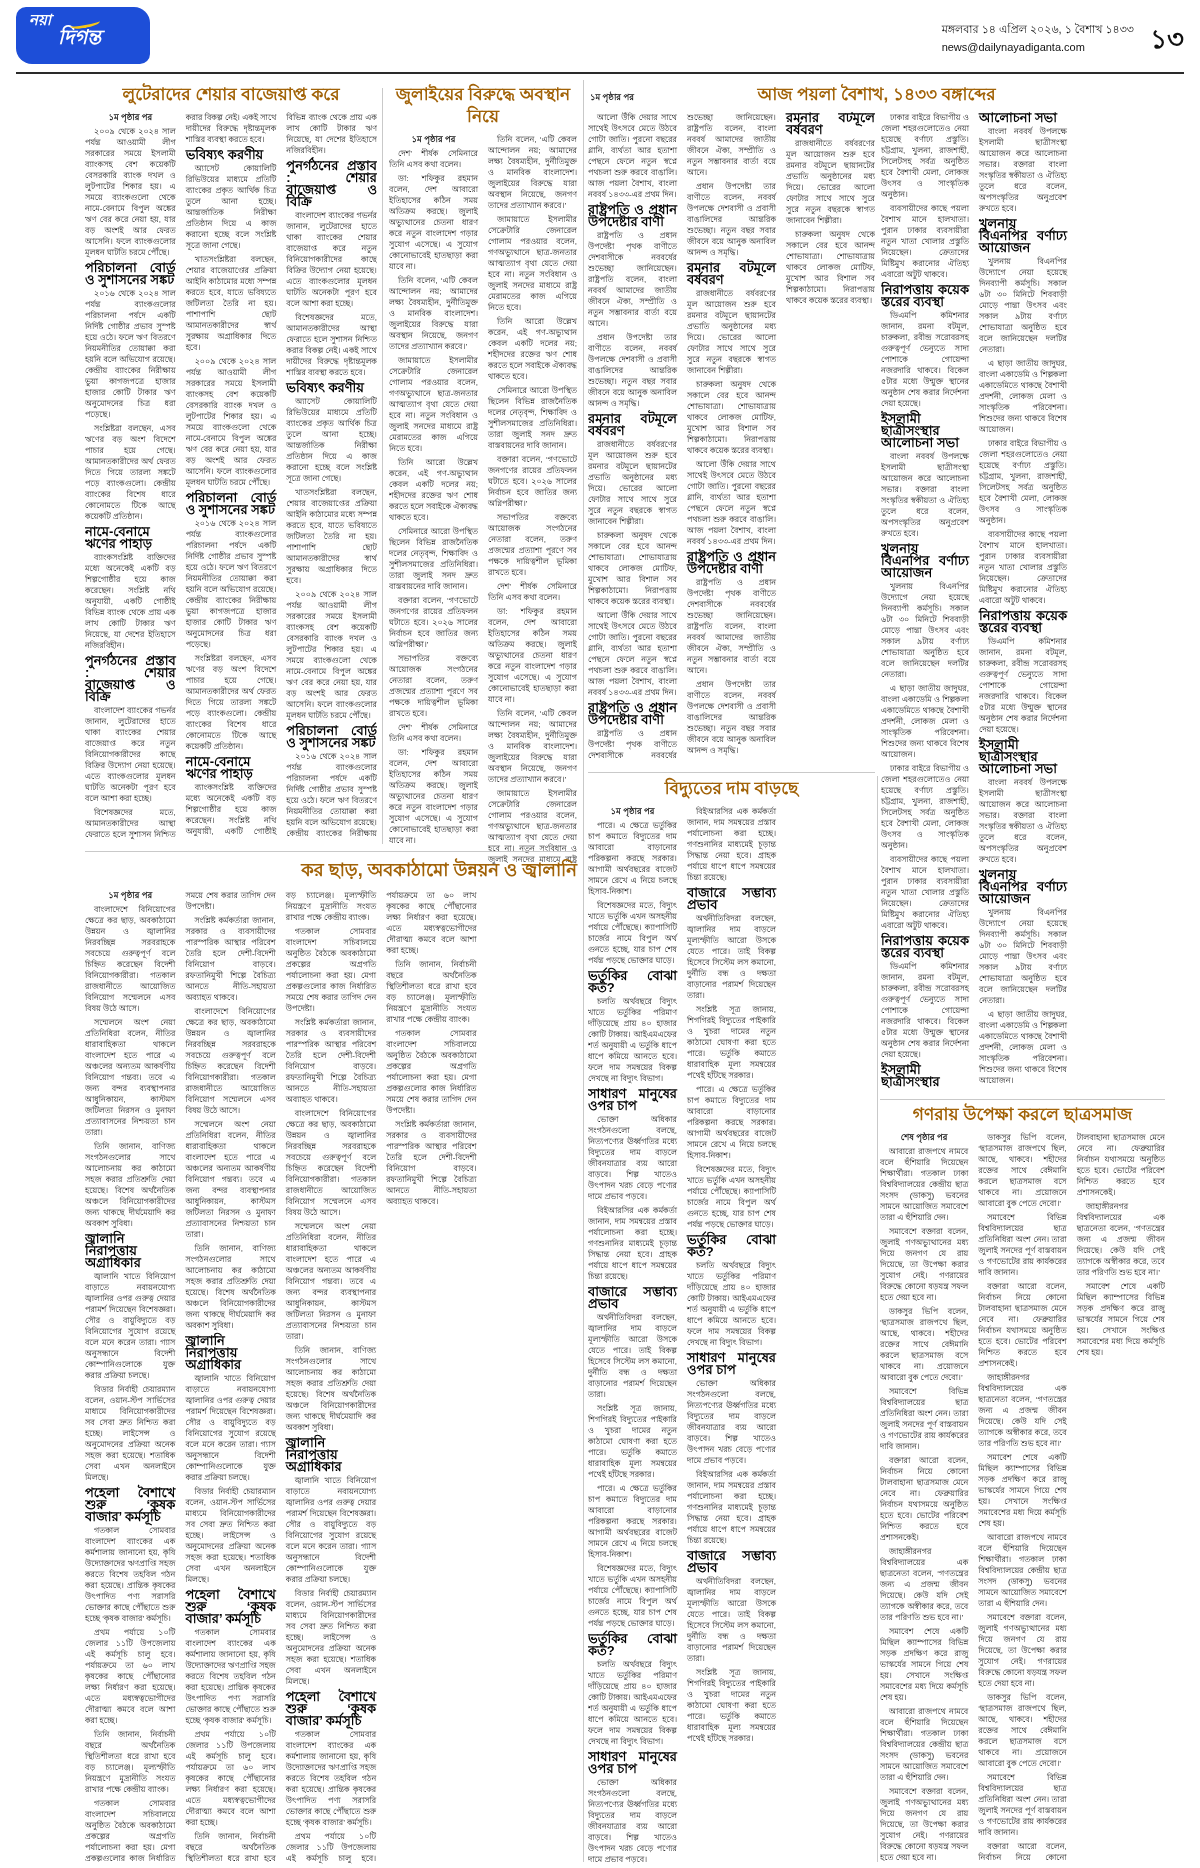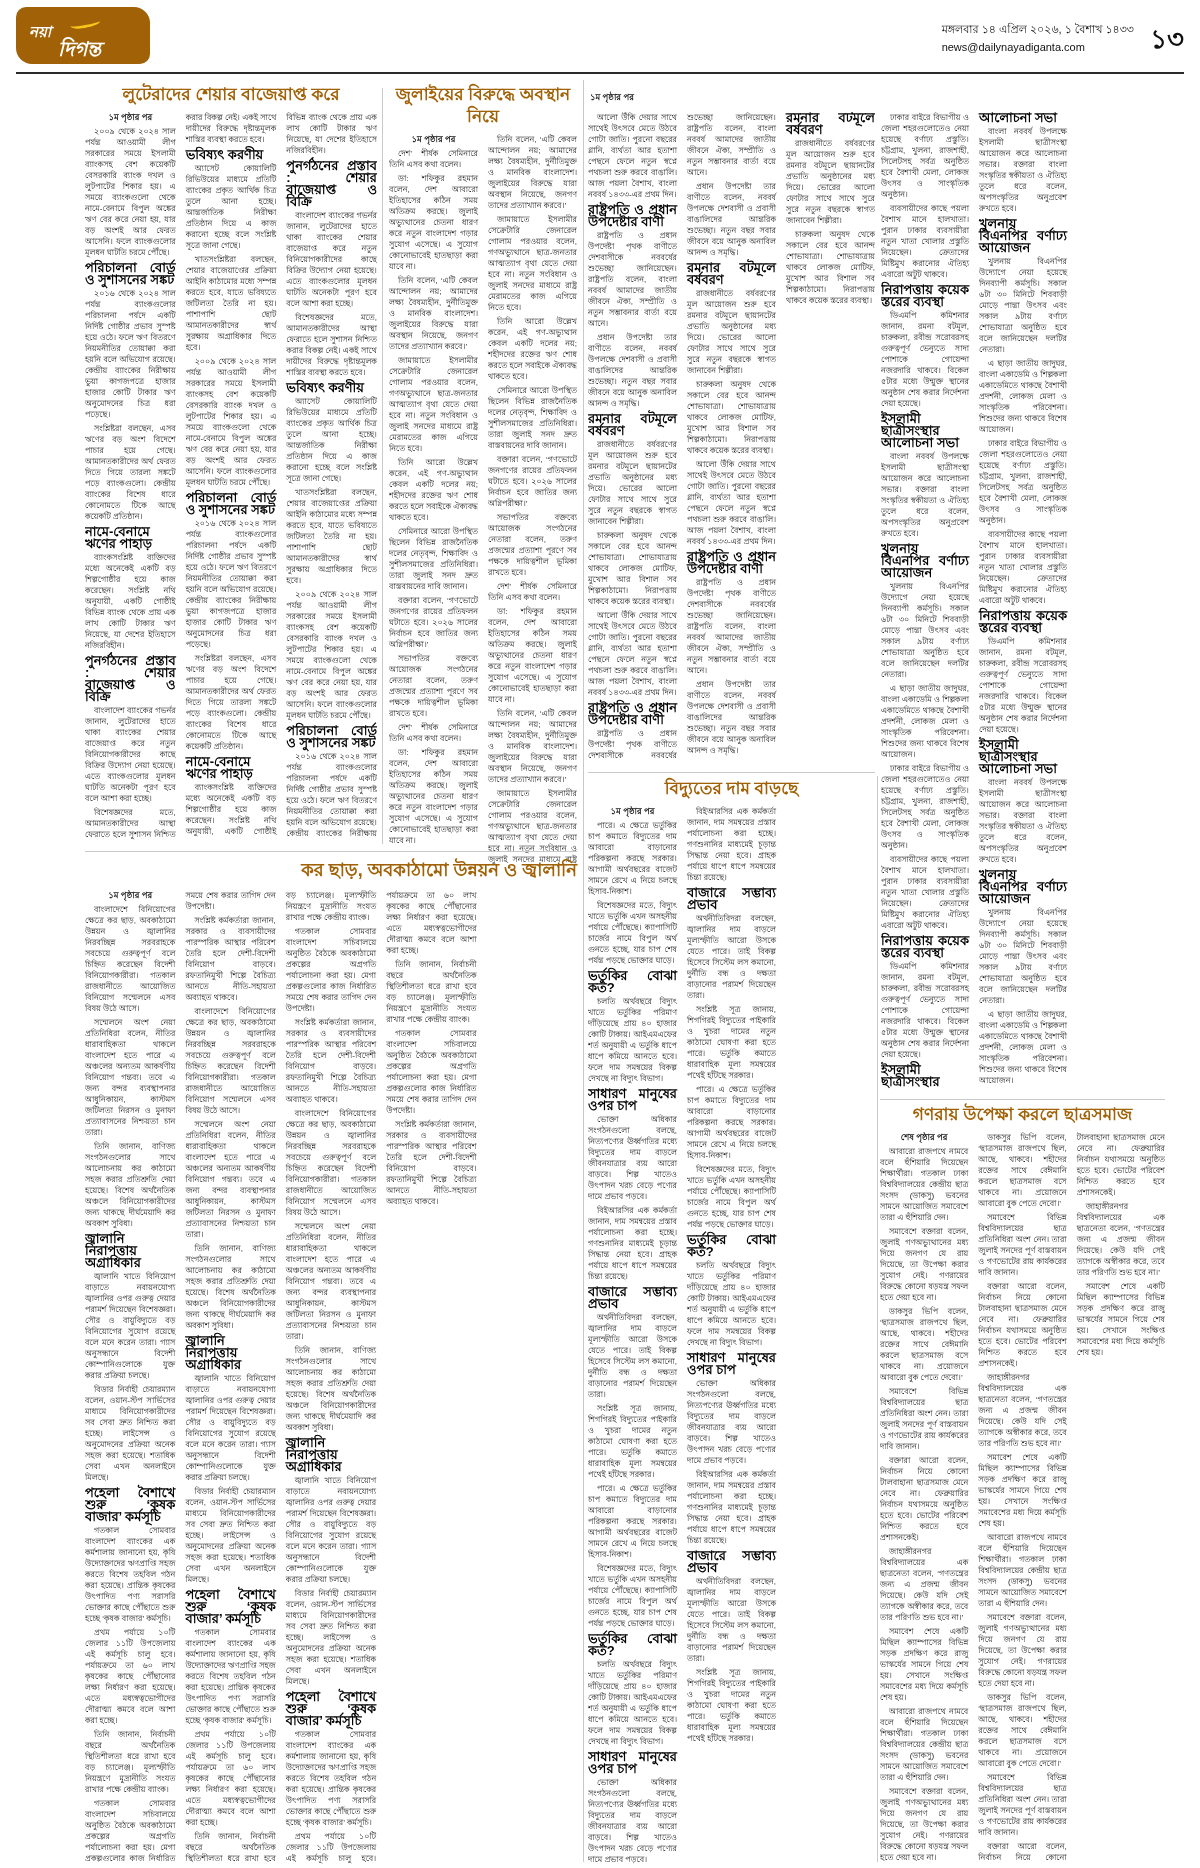"নয়া" .logo-box { background: #a16207 -> #1d4ed8; padding: 17px 10px 4px -> 5px 10px 4px }
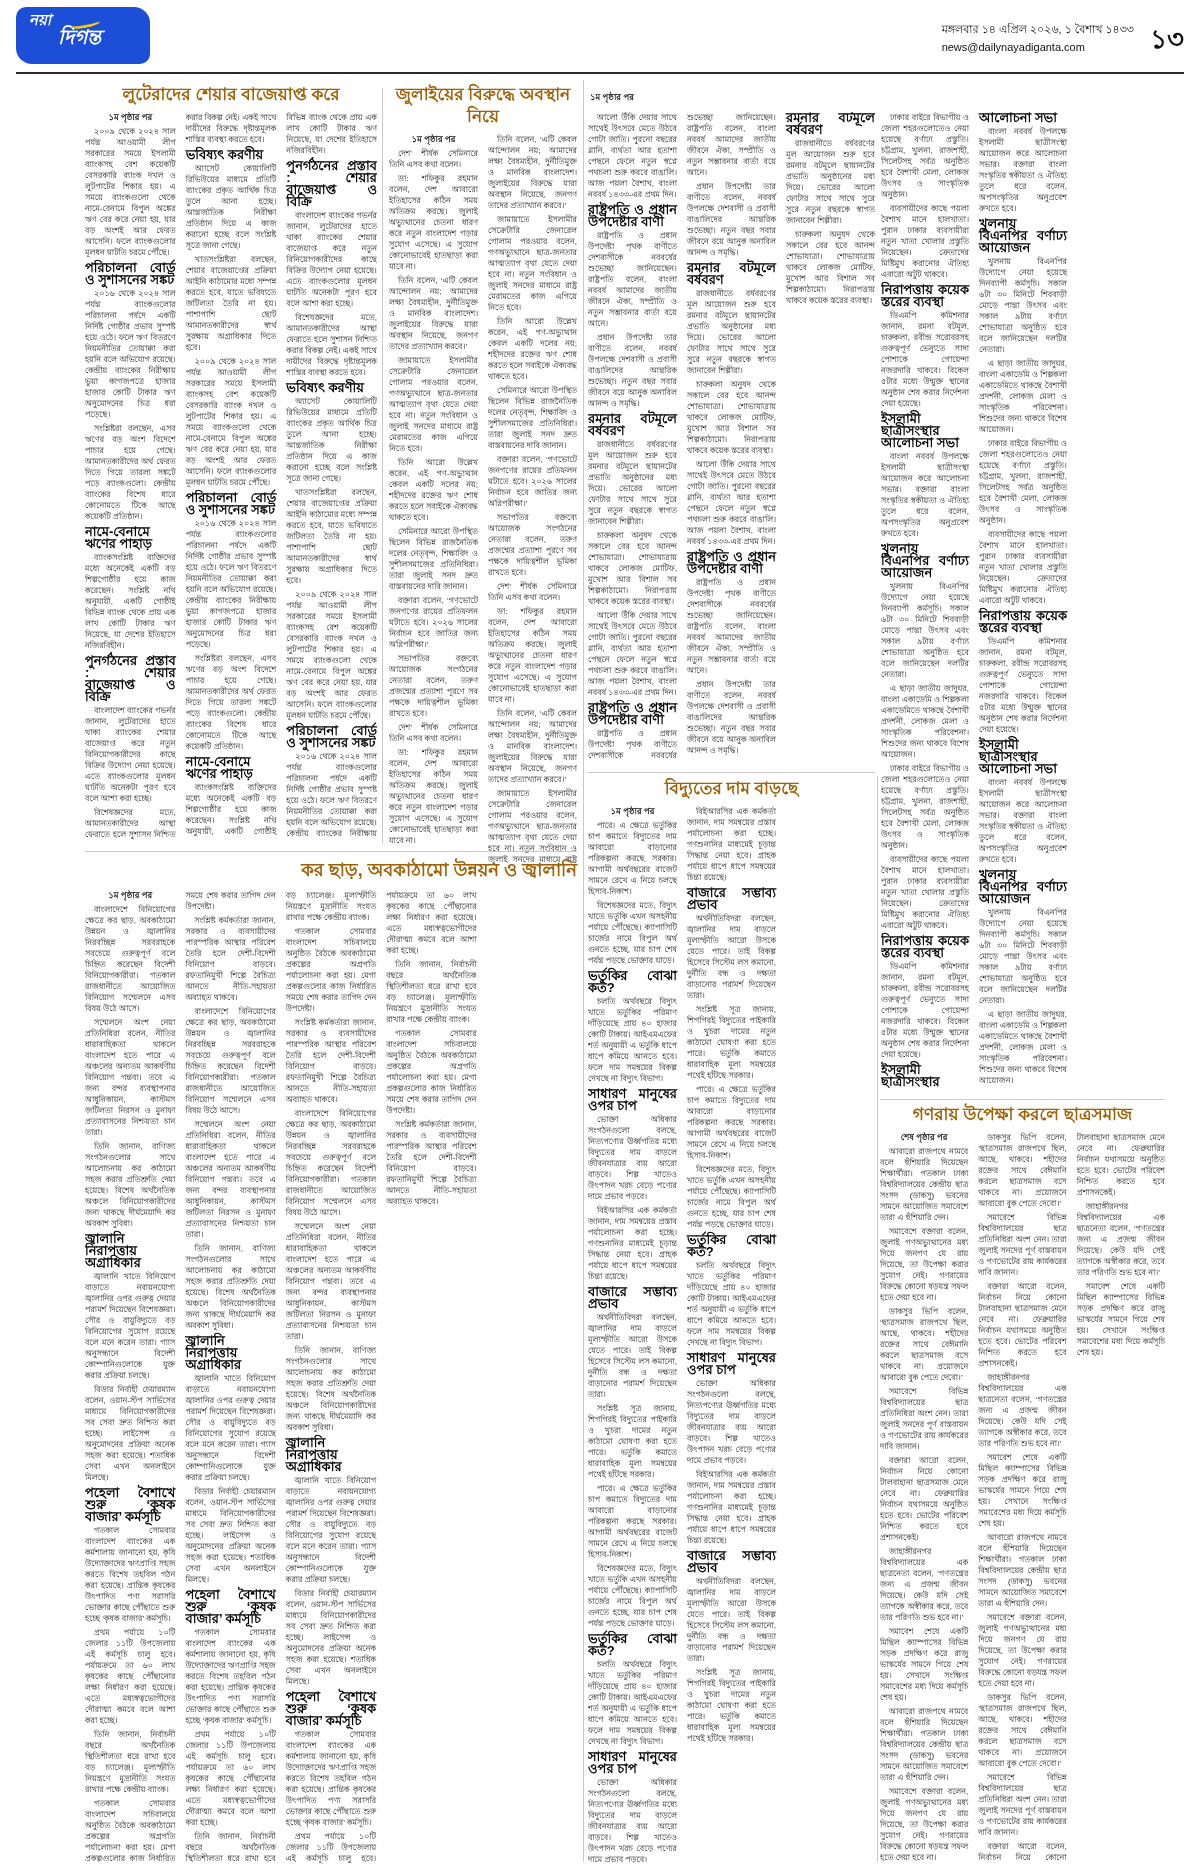"আজ পয়লা বৈশাখ, ১৪৩৩ বঙ্গাব্দের" h2.headline { html: none -> <h2>আজ পয়লা বৈশাখ, ১৪৩৩ বঙ্গাব্দের</h2> }
